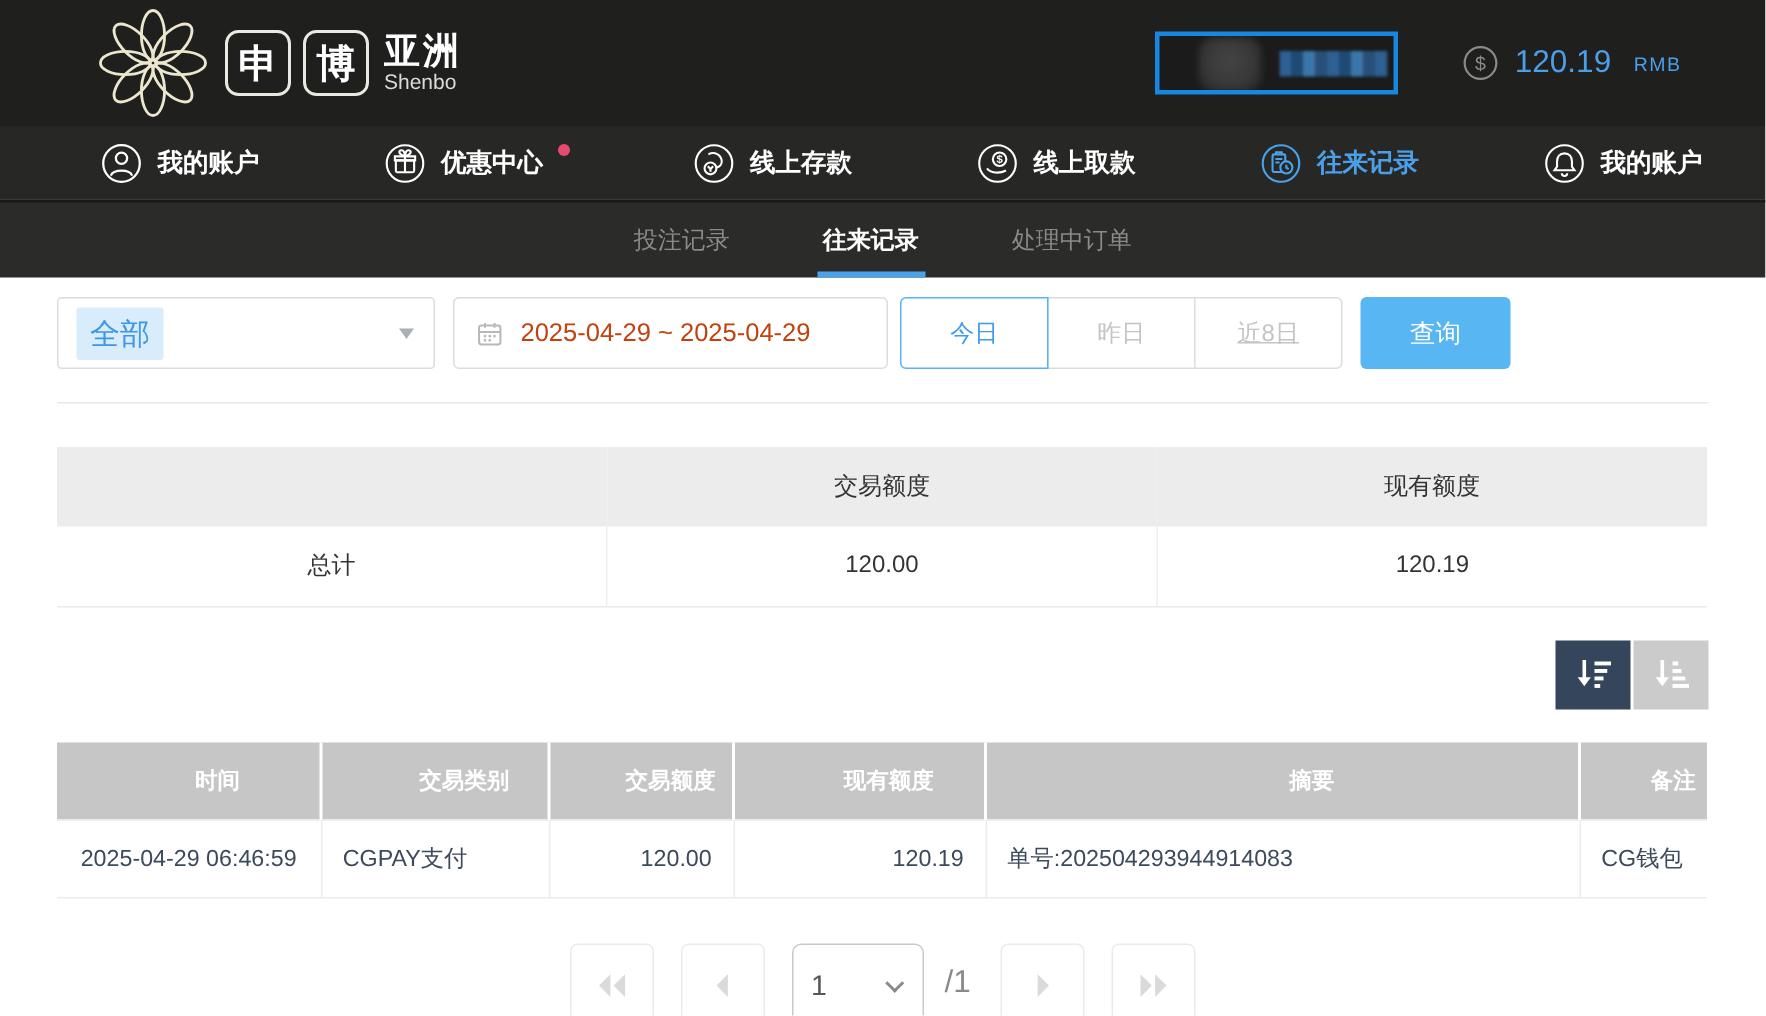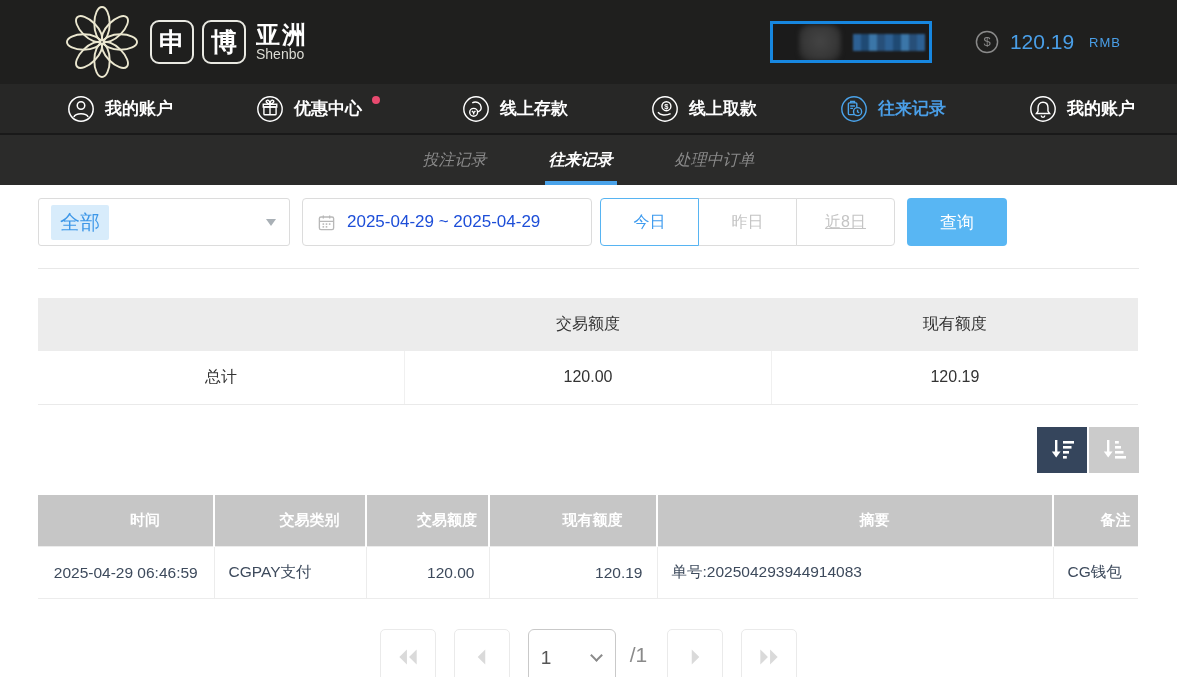"投注记录" .subnav { font-style: italic -> none }
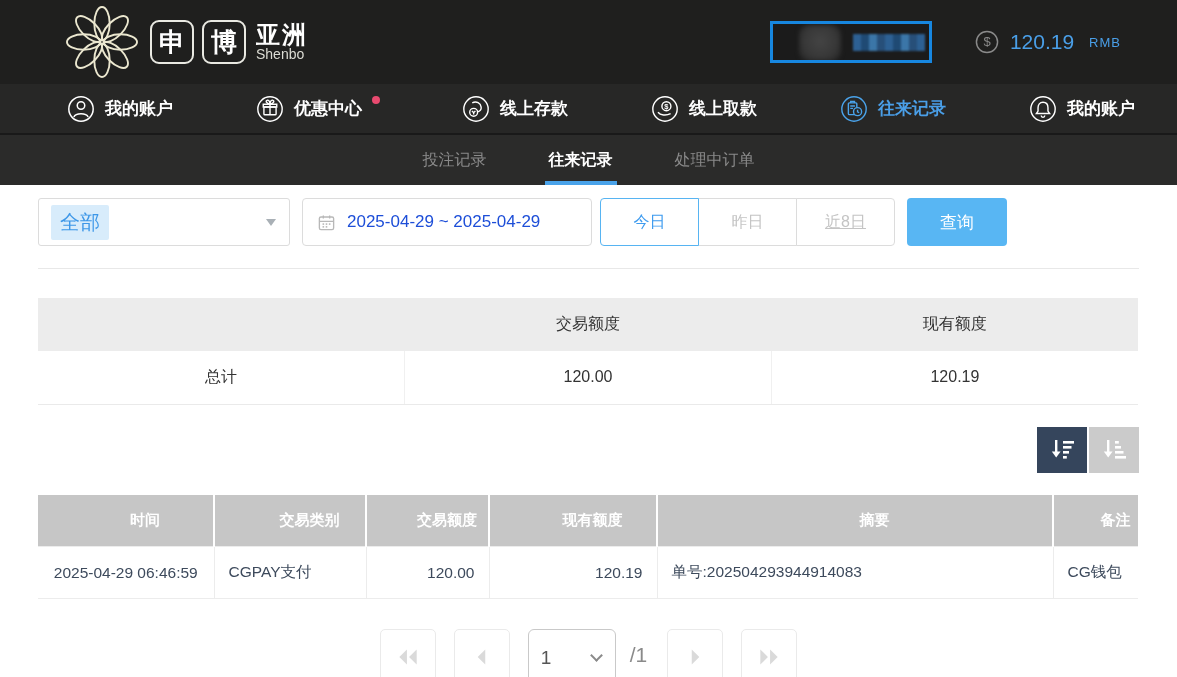"2025-04-29 ~ 2025-04-29" .date-box { color: #1d4ed8 -> #c2410c }
